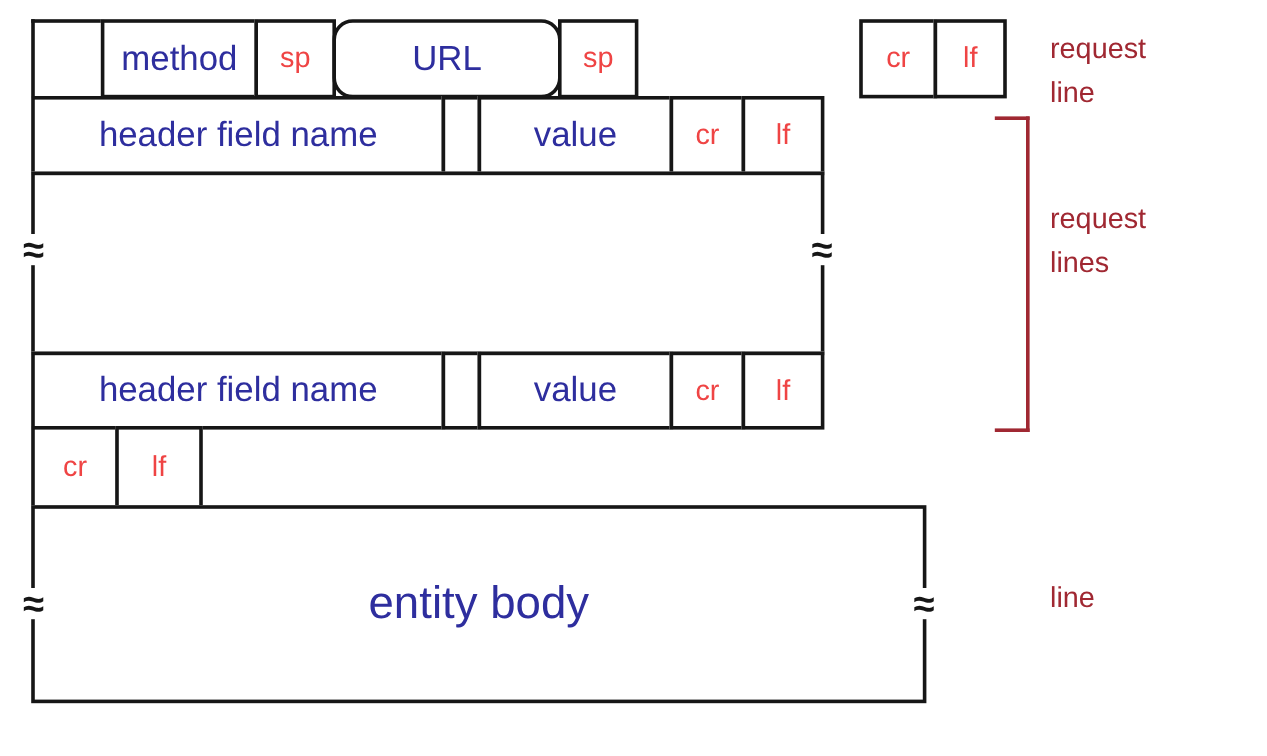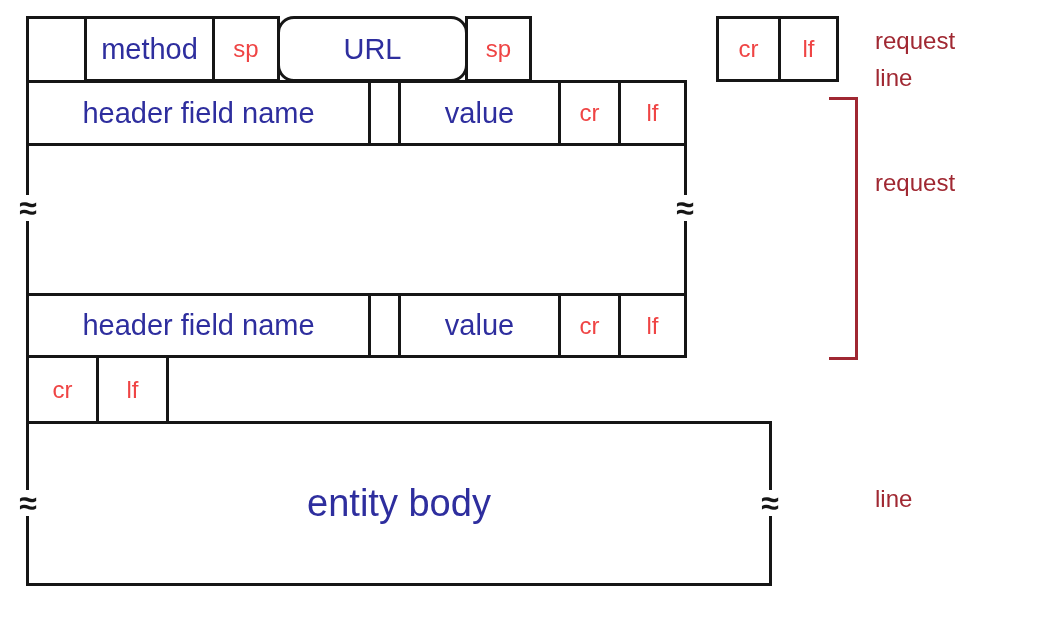"lines" div { html: none -> <div>lines</div> }
